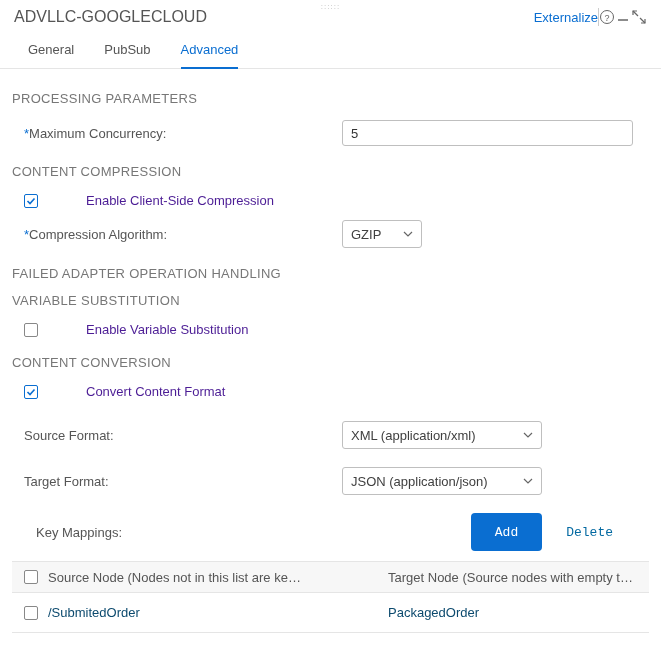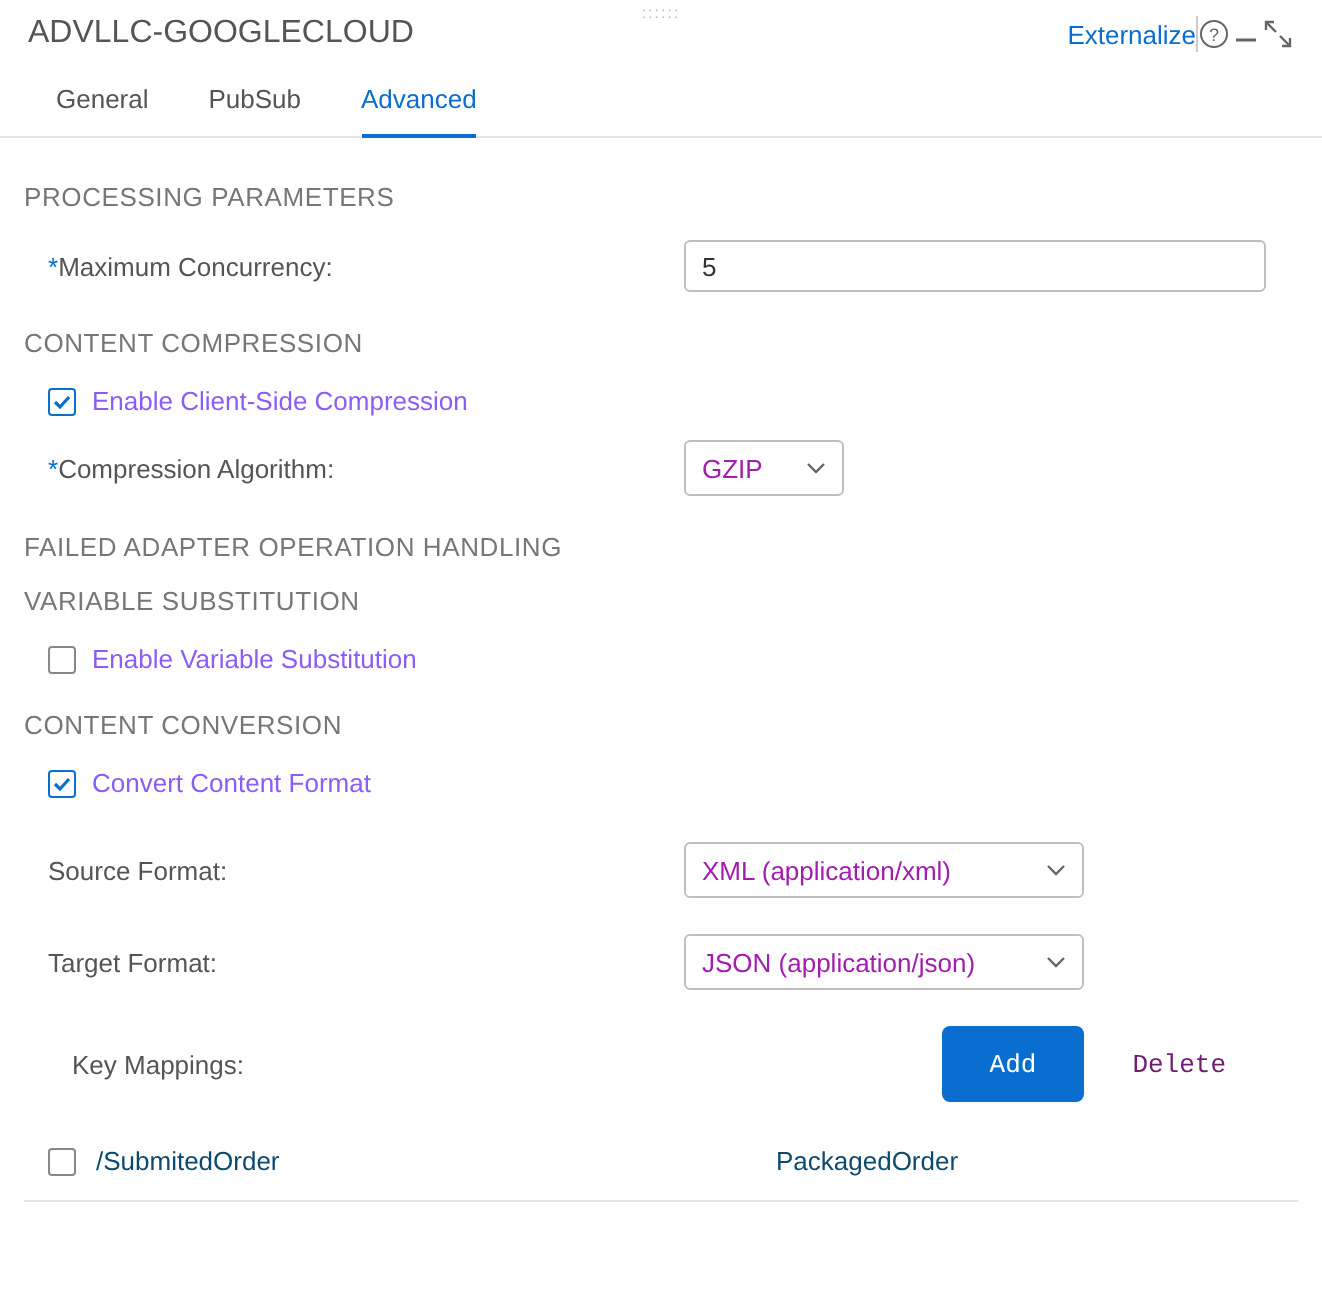"Enable Client-Side Compression" .check-label { color: #8b5cf6 -> #4c1d95; margin-left: none -> 40px }
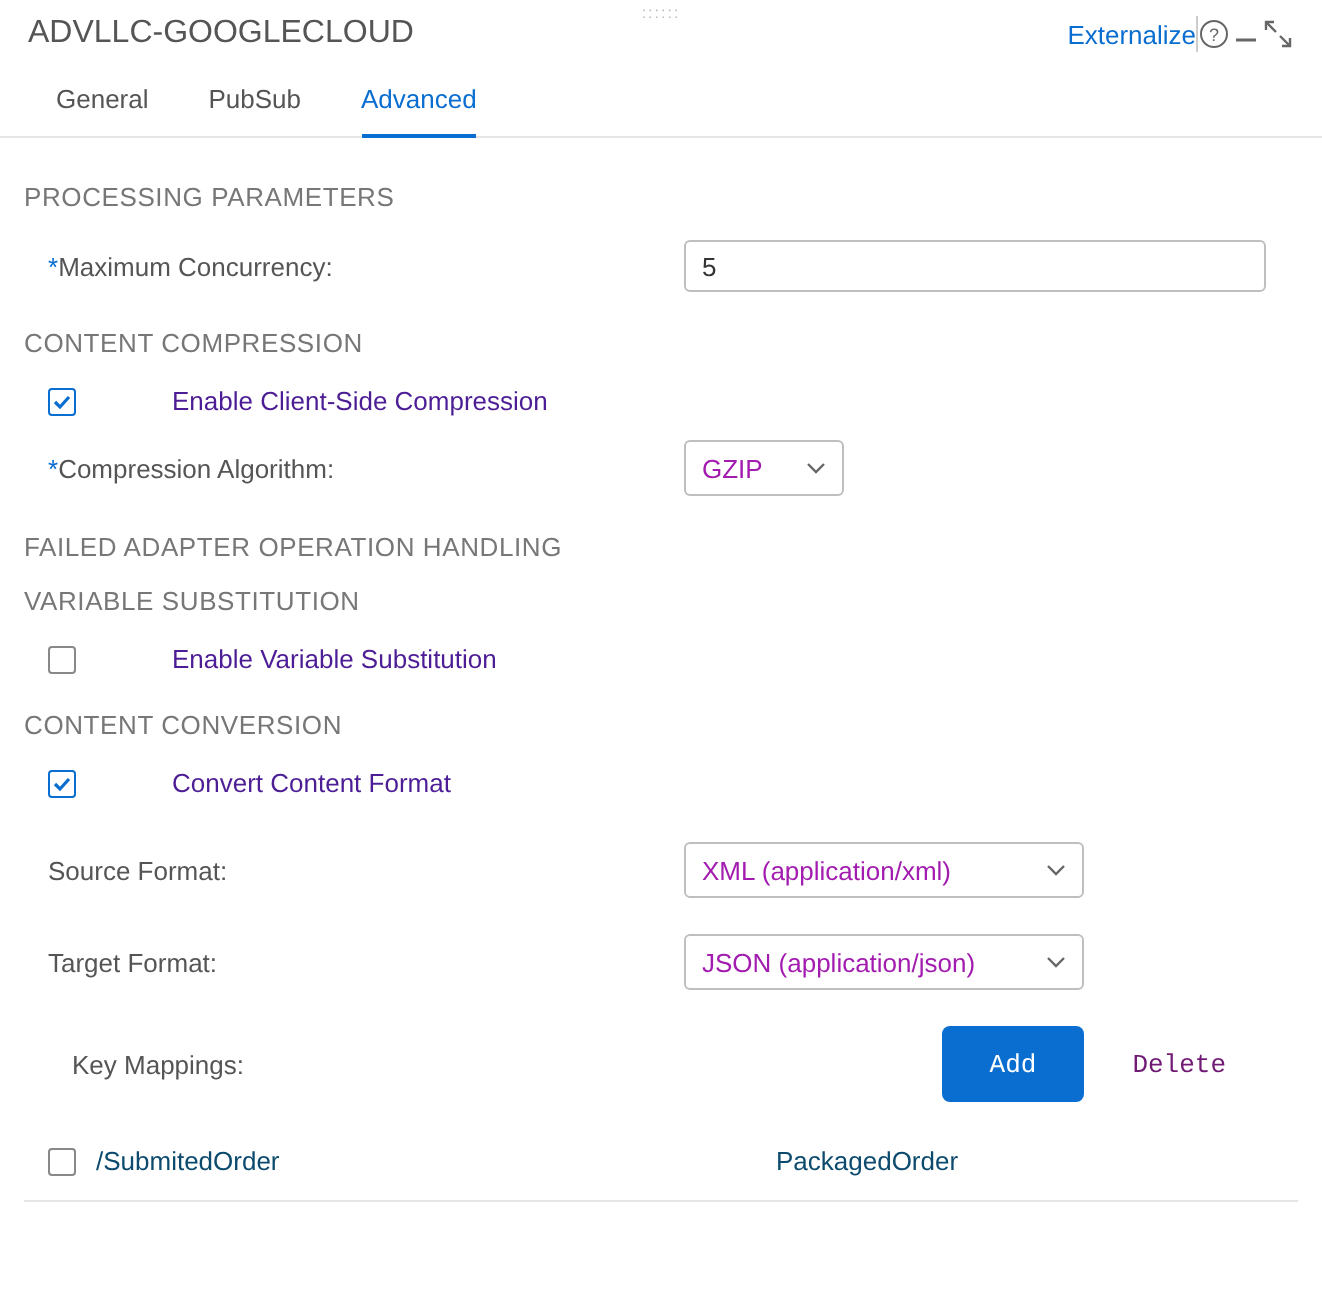"GZIP" .select { color: #a21caf -> #404040 }
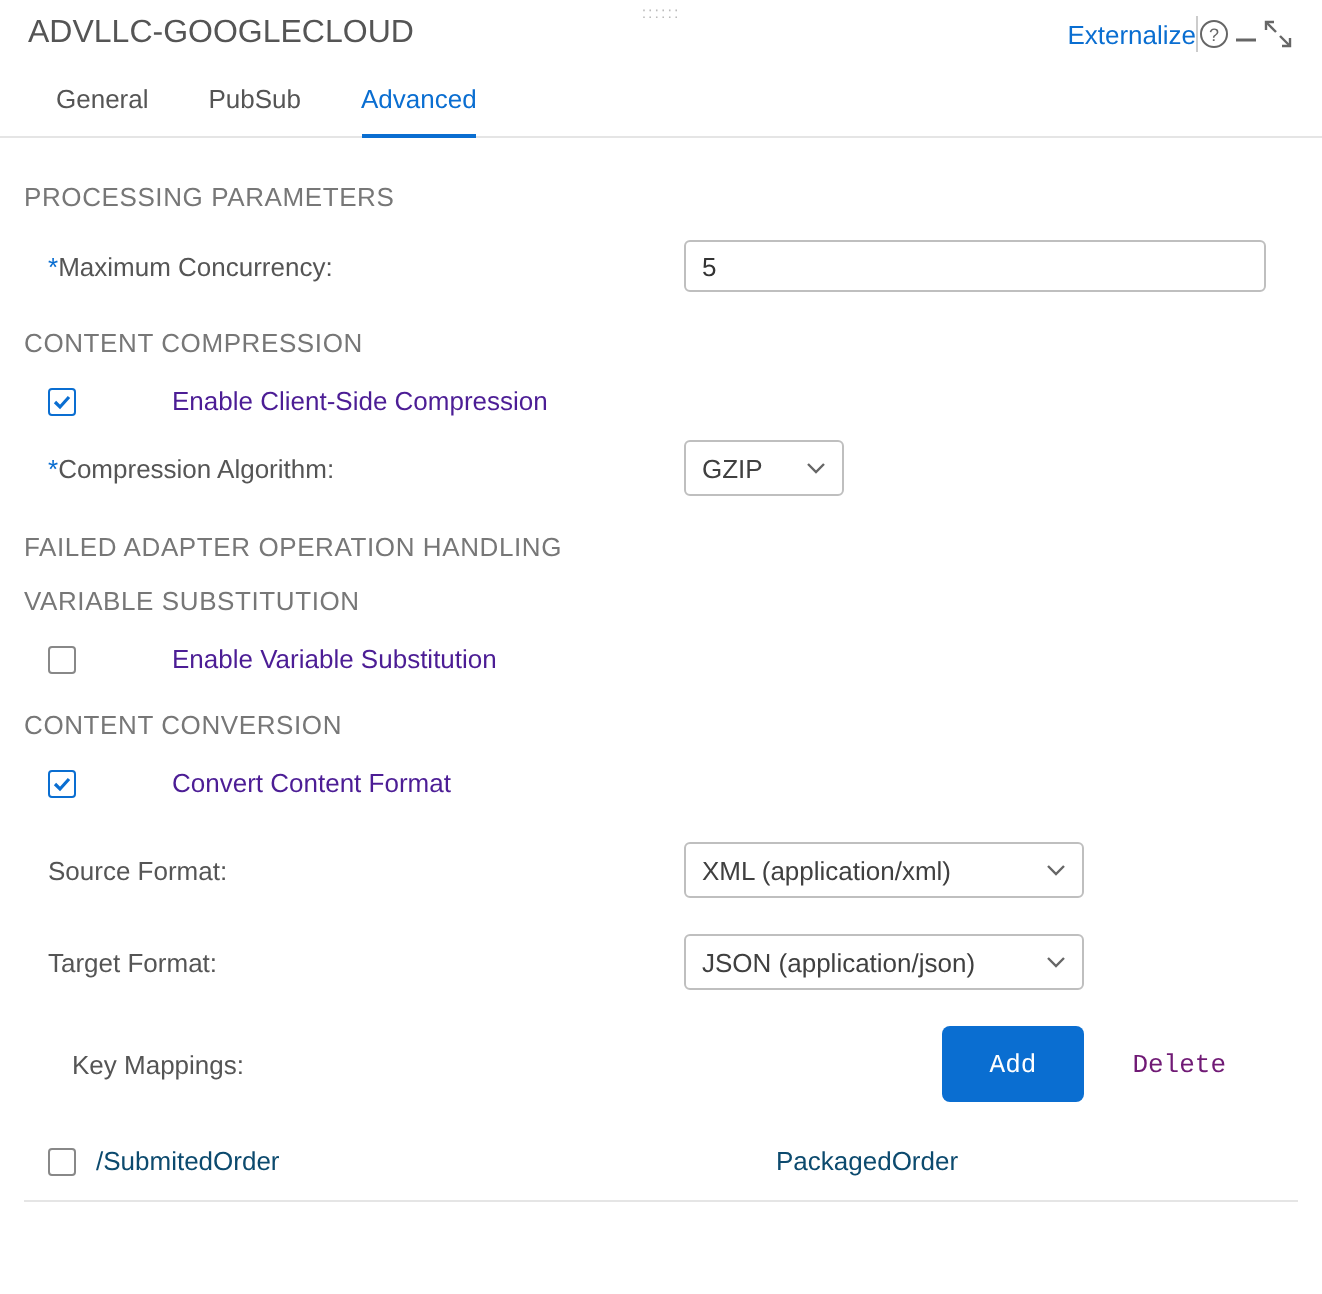"Delete" .btn.ghost { color: #701a75 -> #0369a1 }
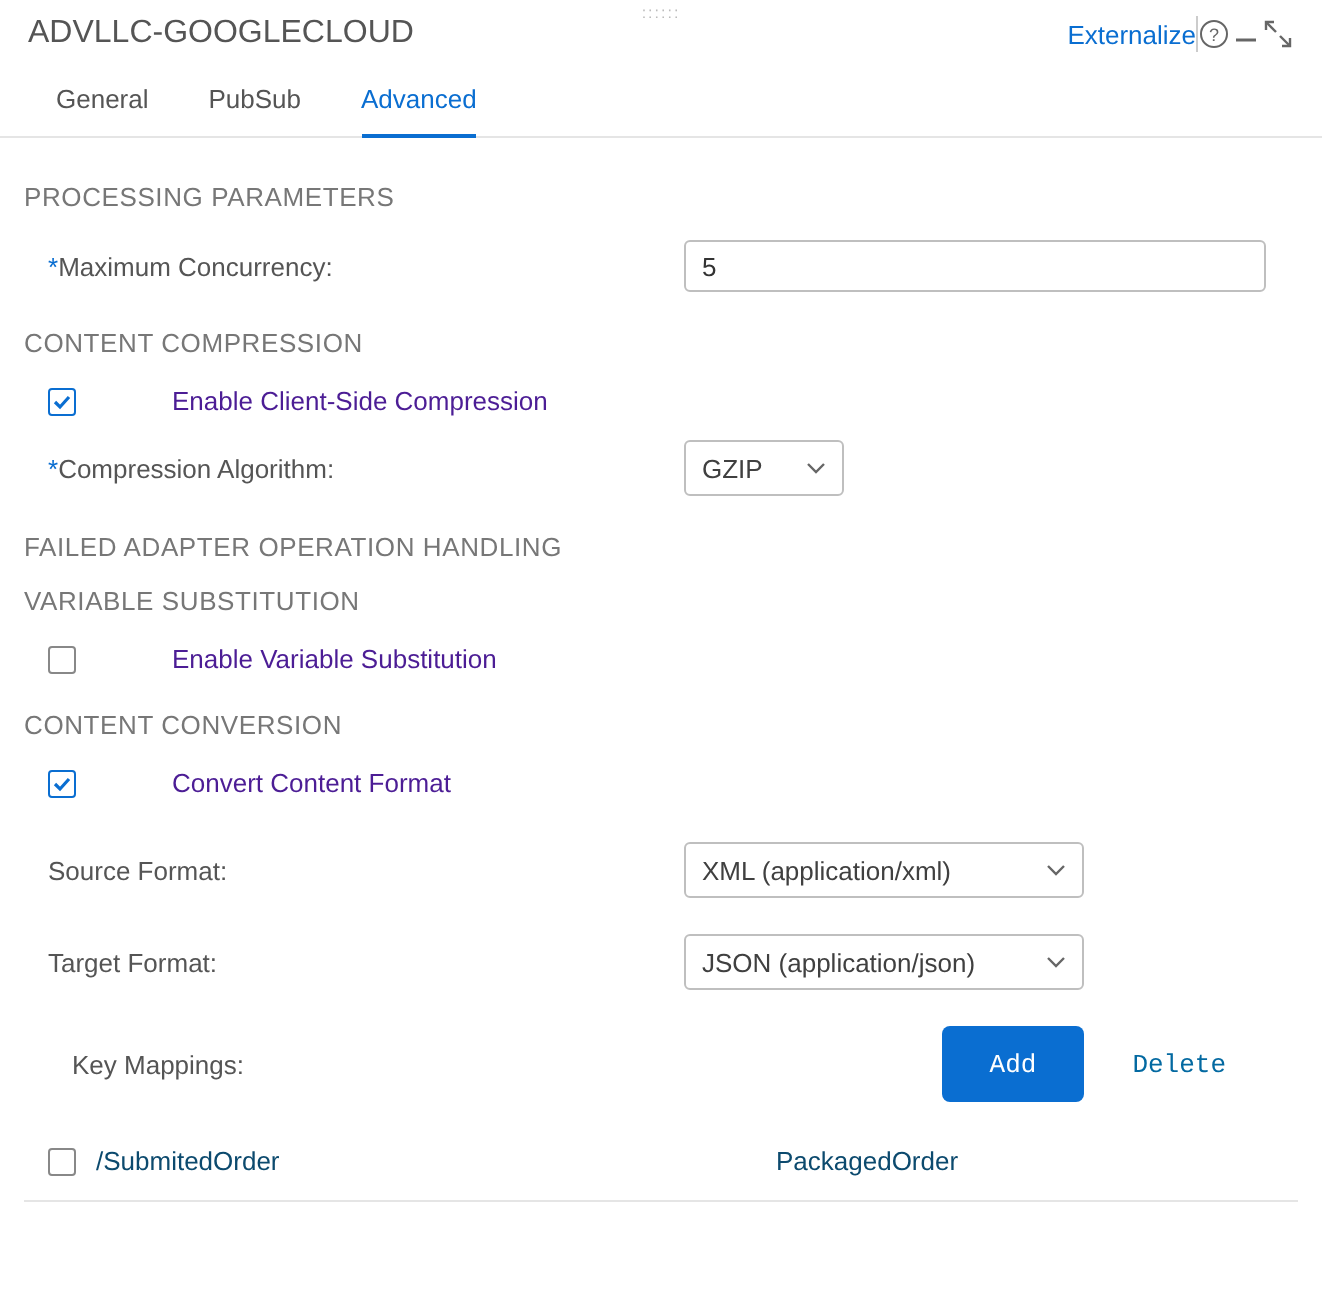"Source Node (Nodes not in" div.table-header { html: none -> <div> <span> </span> <span>Source Node (Nodes not in this list are ke…</span> <span>Target Node (Source nodes with empty t…</span> </div> }
